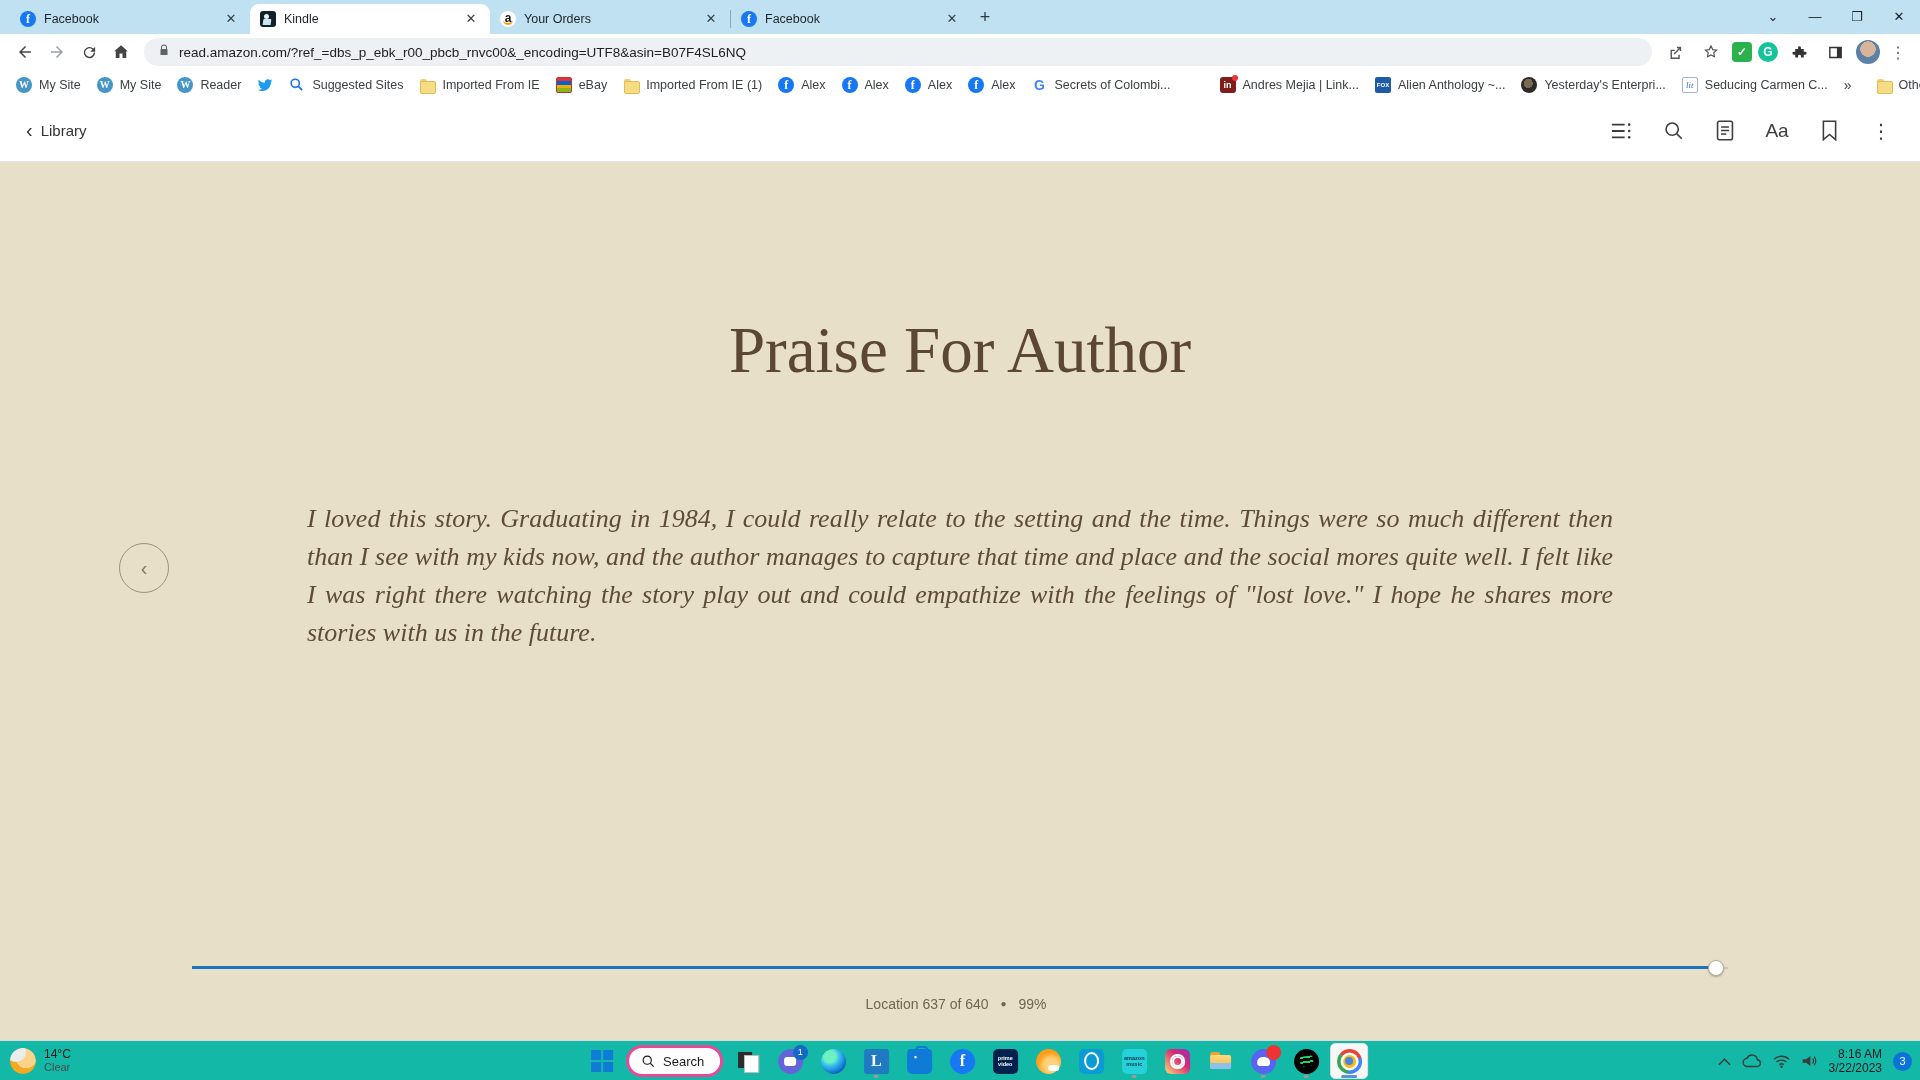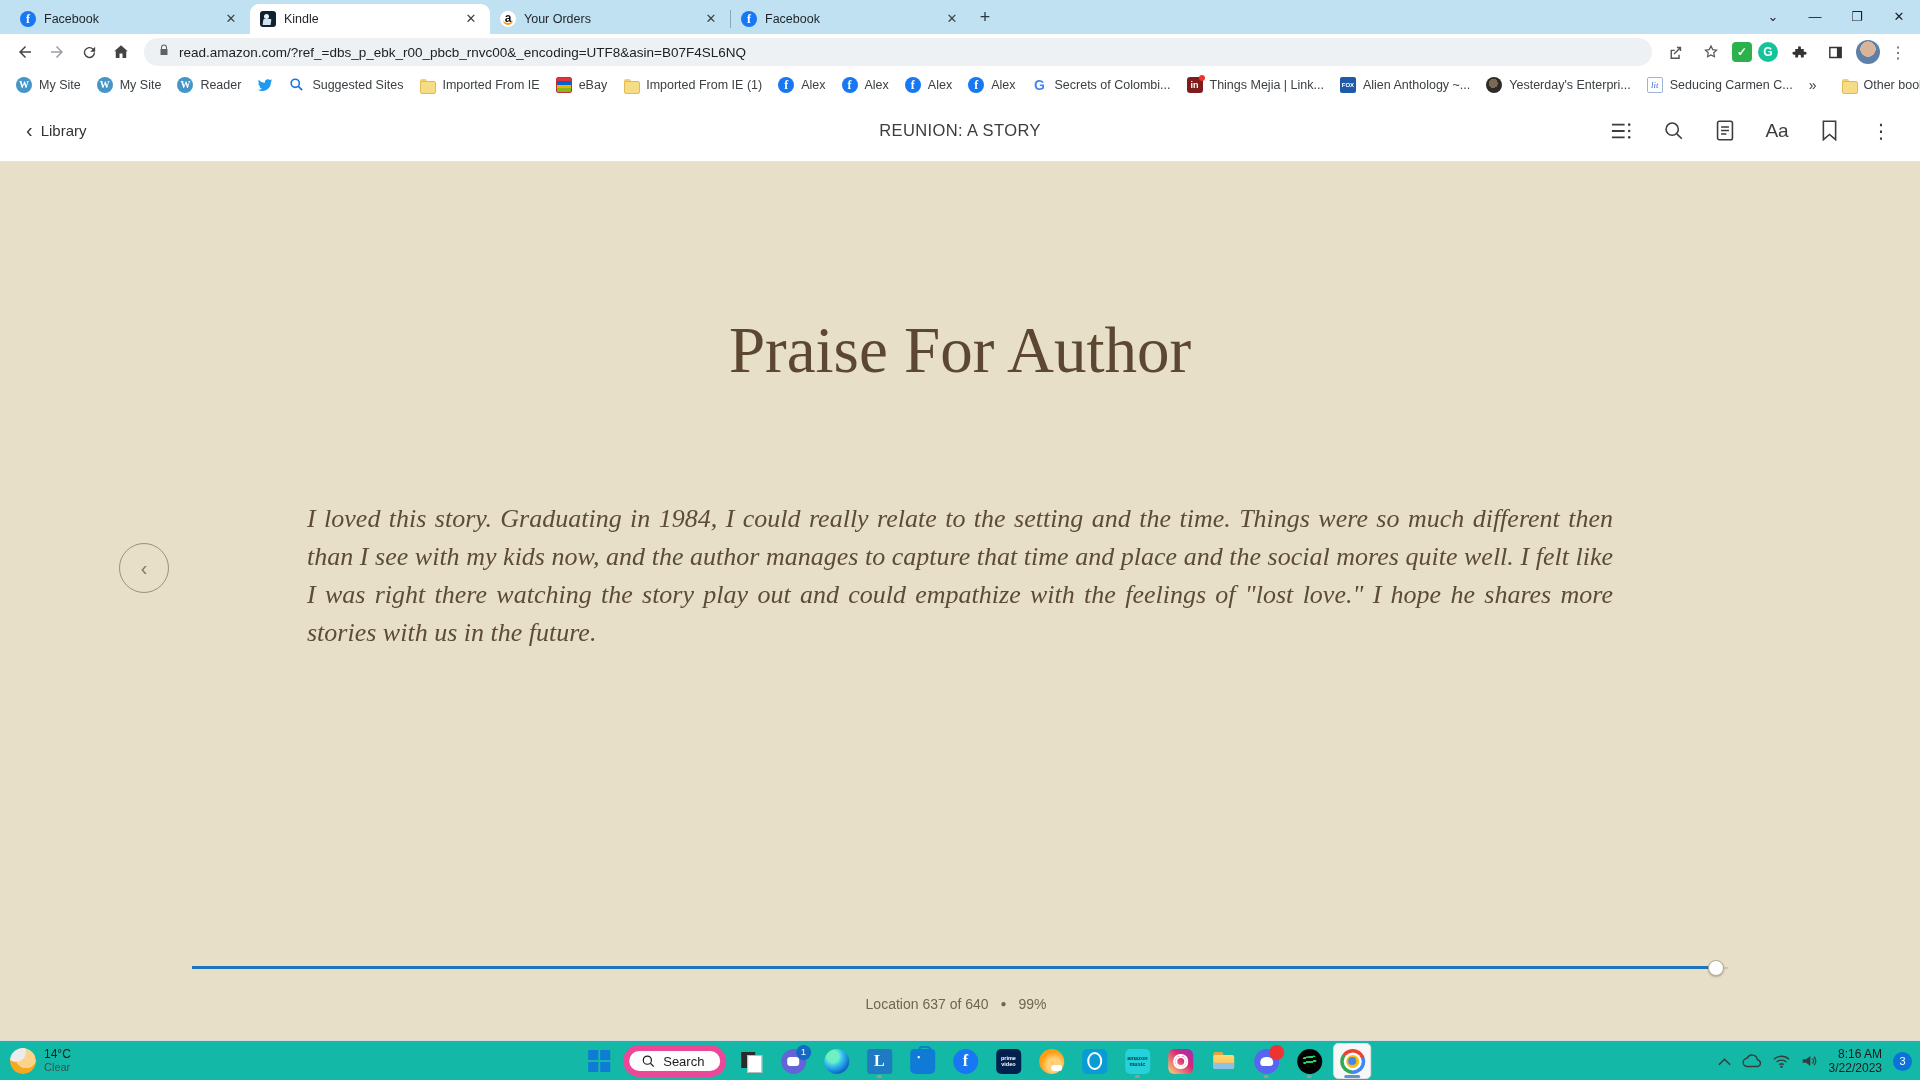"in" .li-ic { margin-left: none -> 33px }
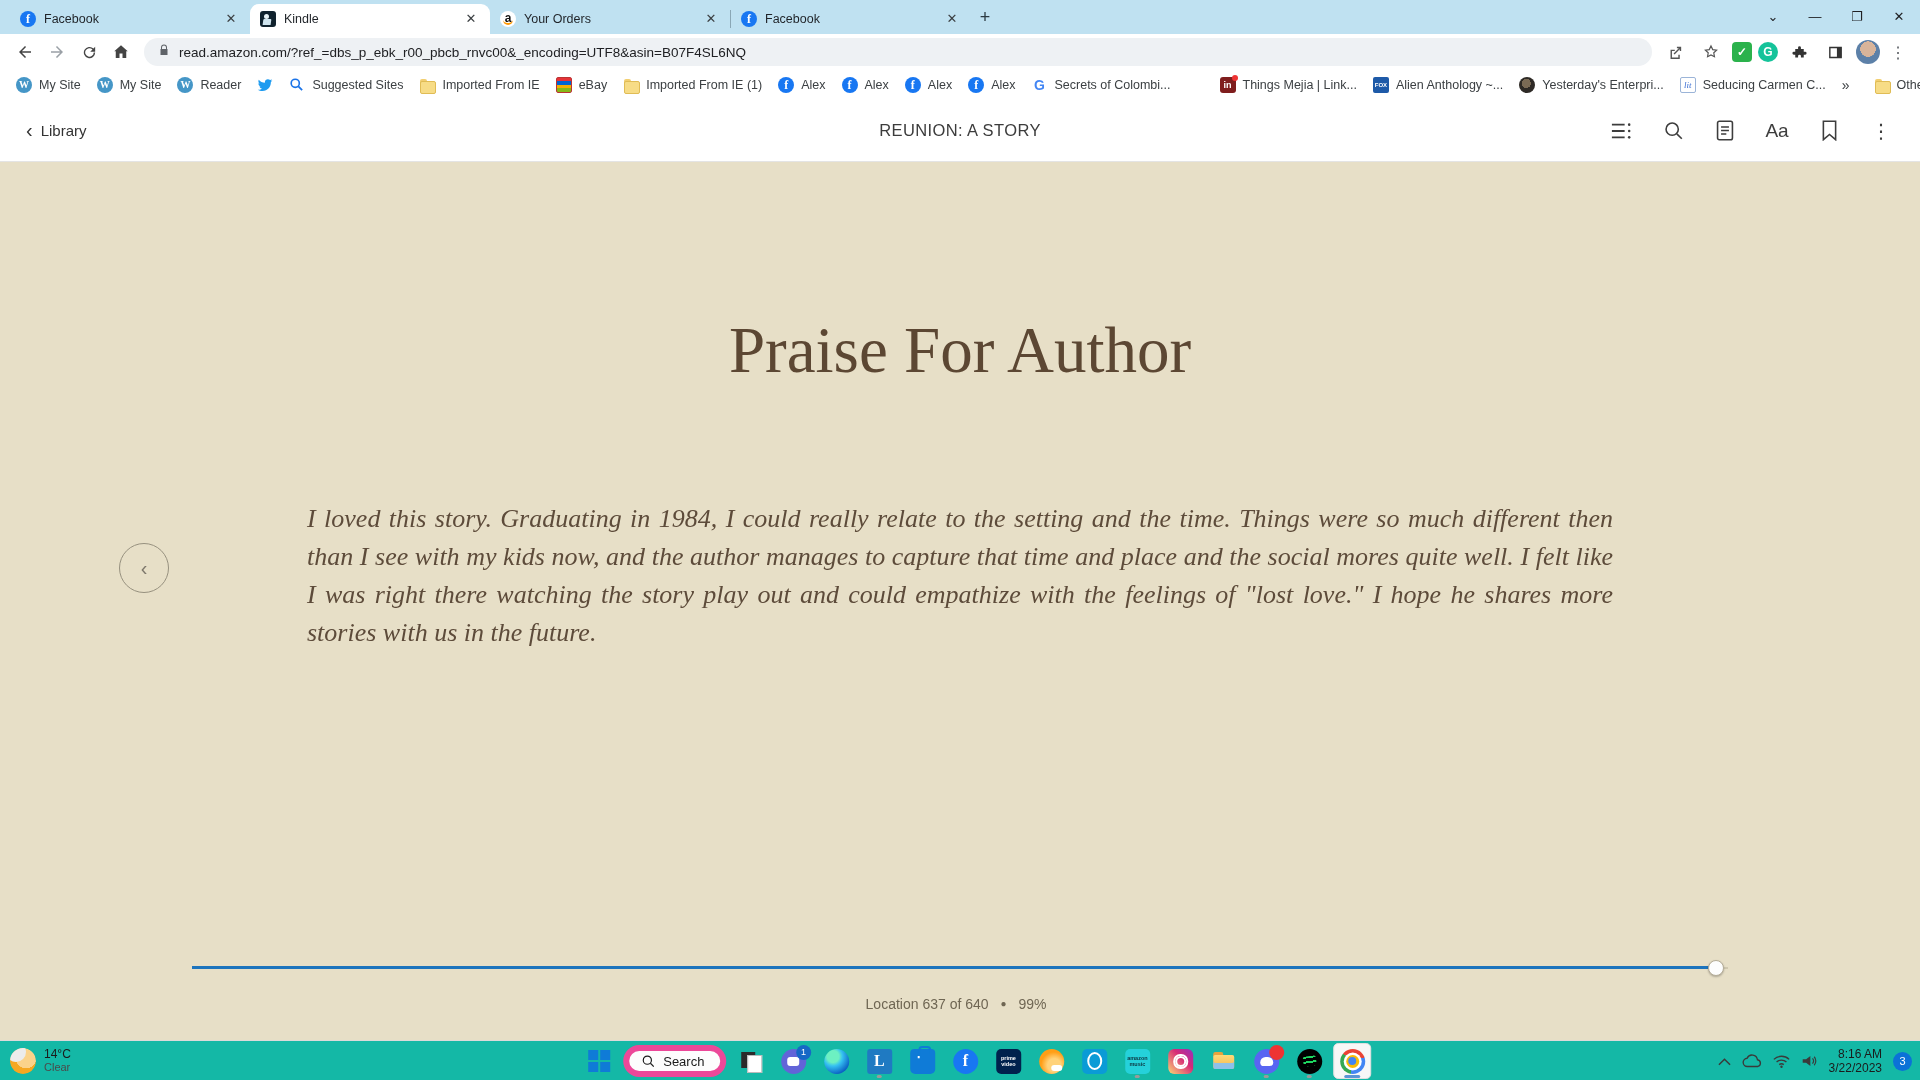"Things Mejia | Link..." span { text: Things -> Andres }
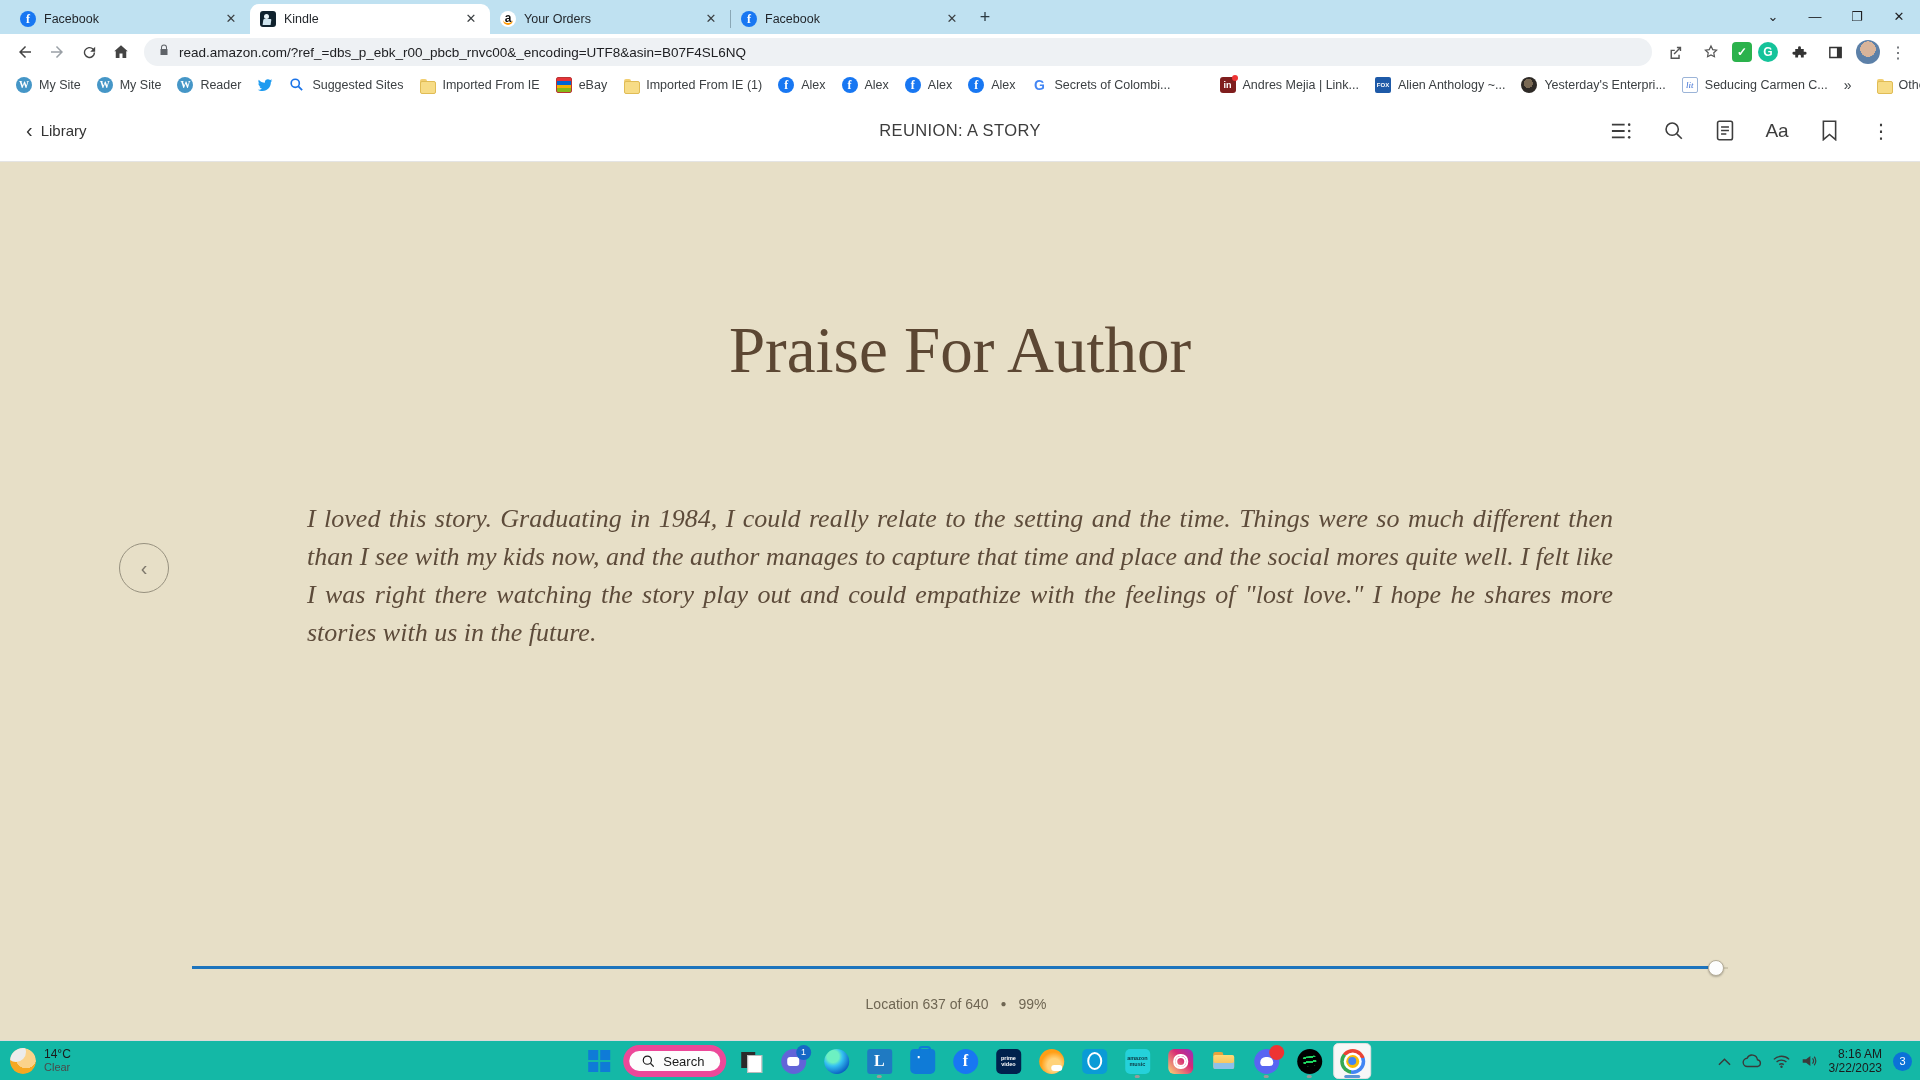"REUNION: A STORY" div.ktitle { html: <div>REUNION: A STORY</div> -> none }
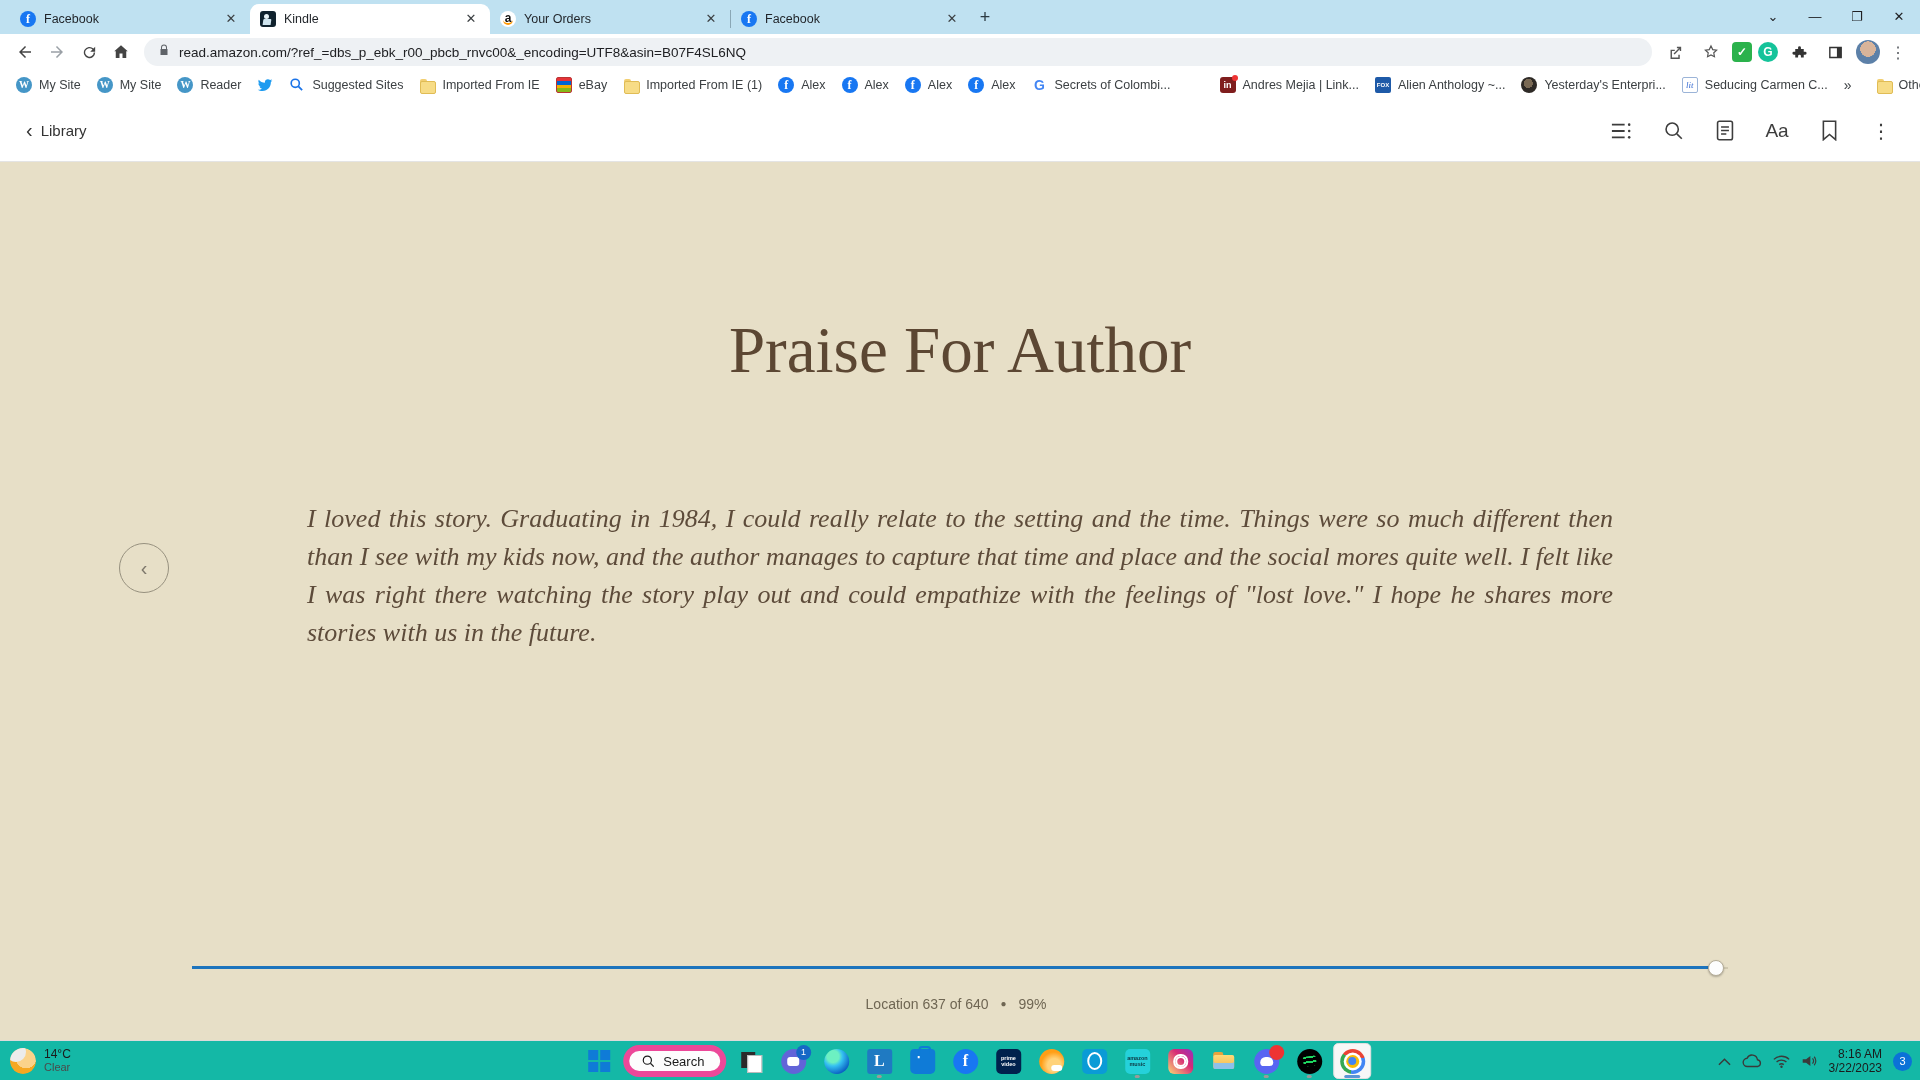"Search" .search-pill { border: 6px solid #ec4899 -> 3px solid #ec4899 }
